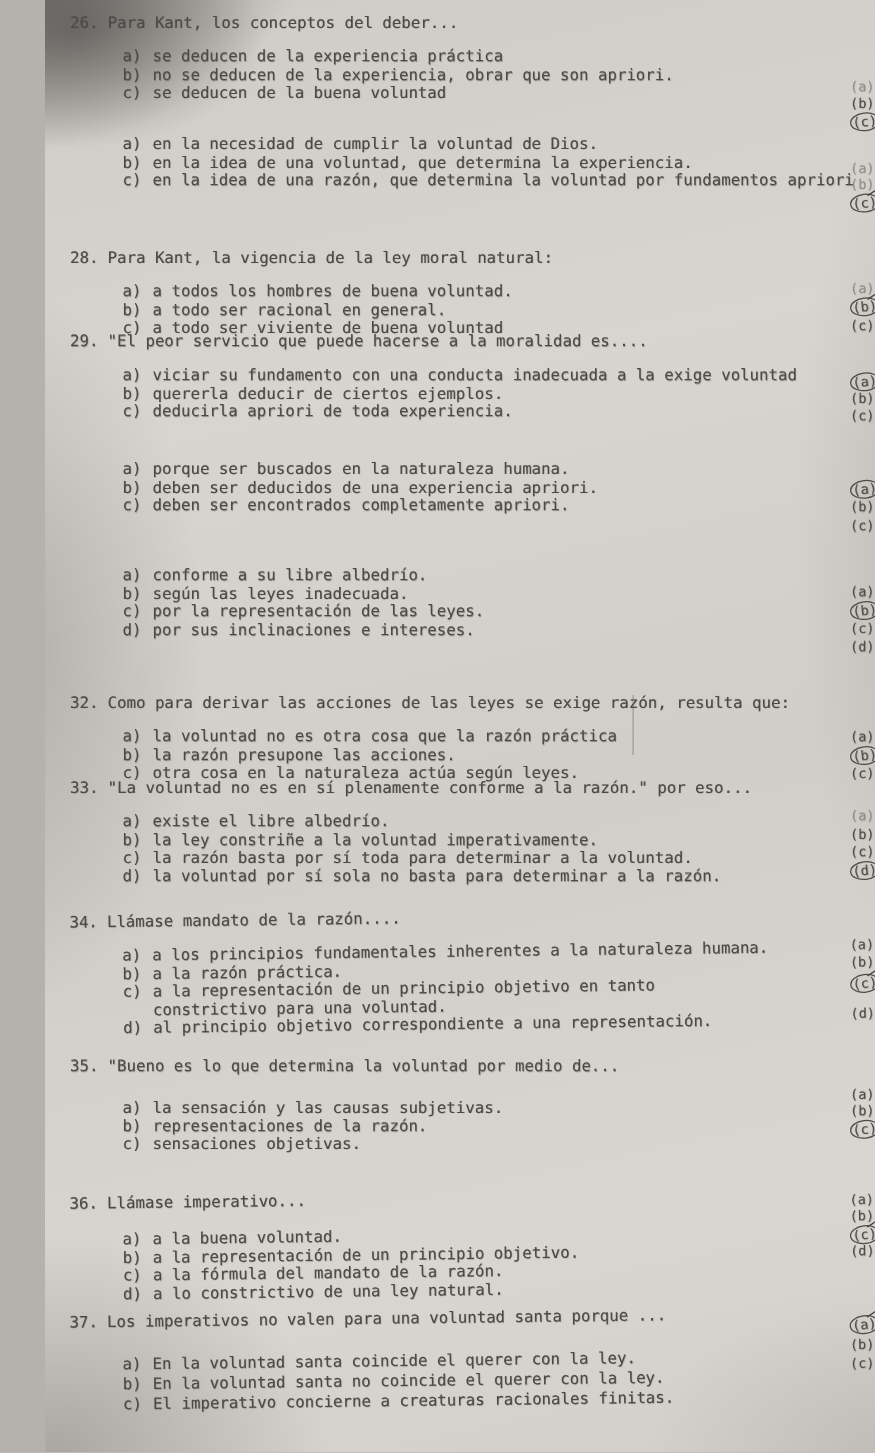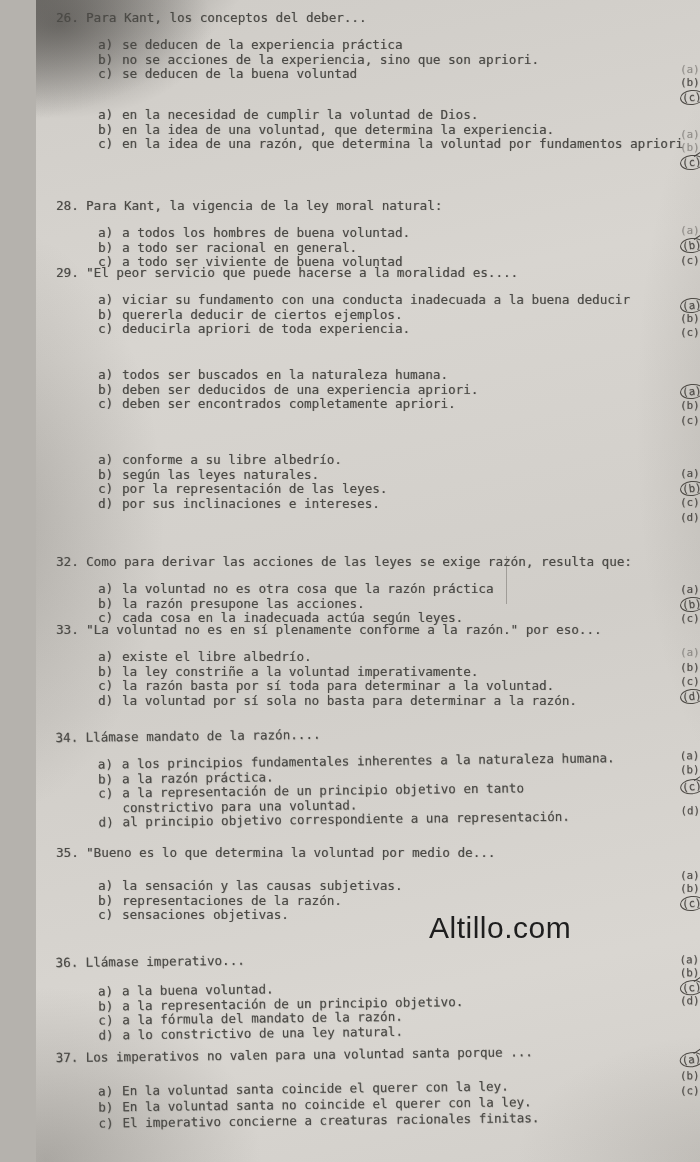"no se acciones de la" span.opt-text { text: acciones de la experiencia, sino -> deducen de la experiencia, obrar }
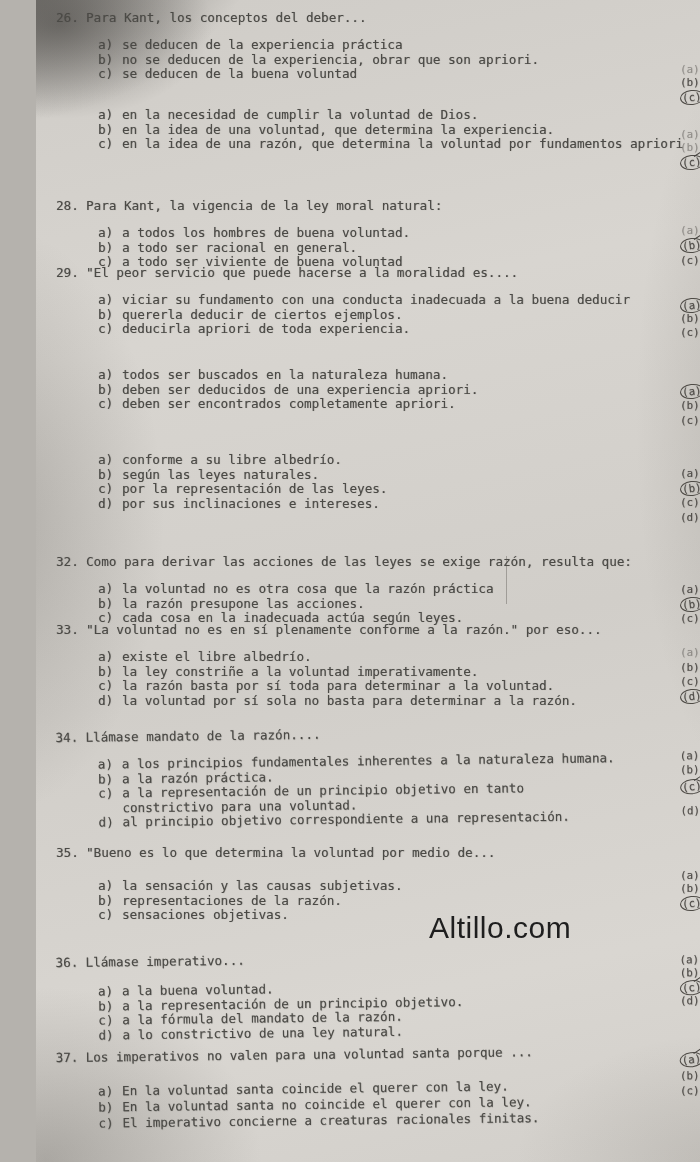"viciar su fundamento con una" span.opt-text { text: buena deducir -> exige voluntad }
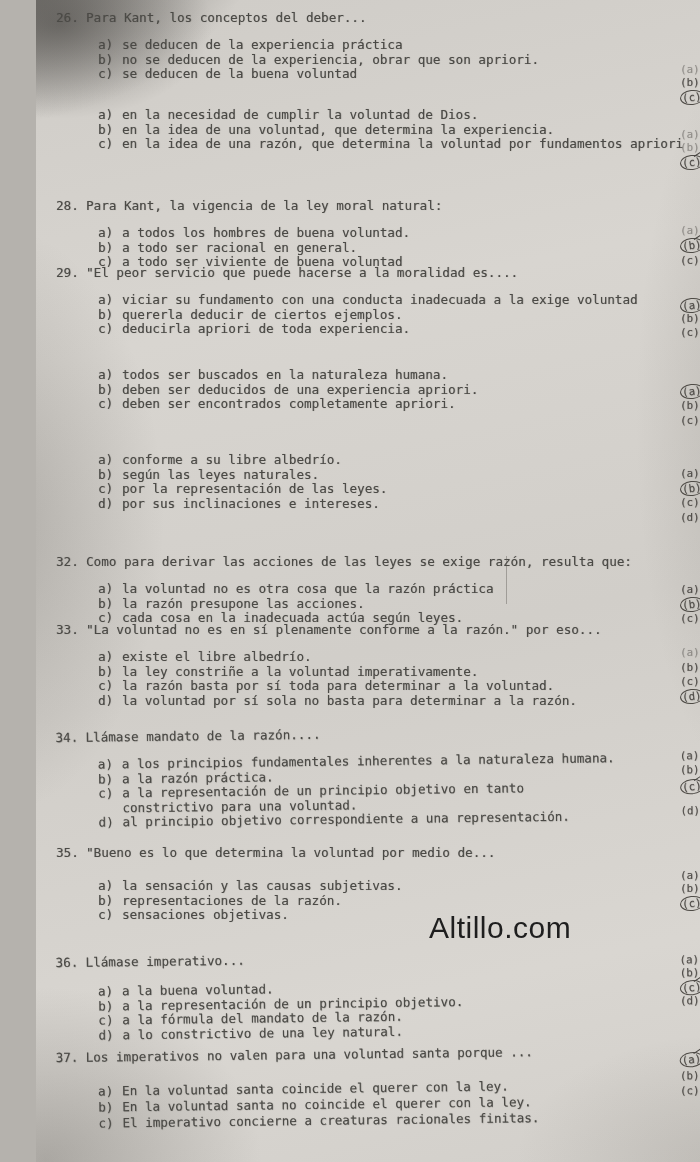"todos ser buscados en la" span.opt-text { text: todos -> porque }
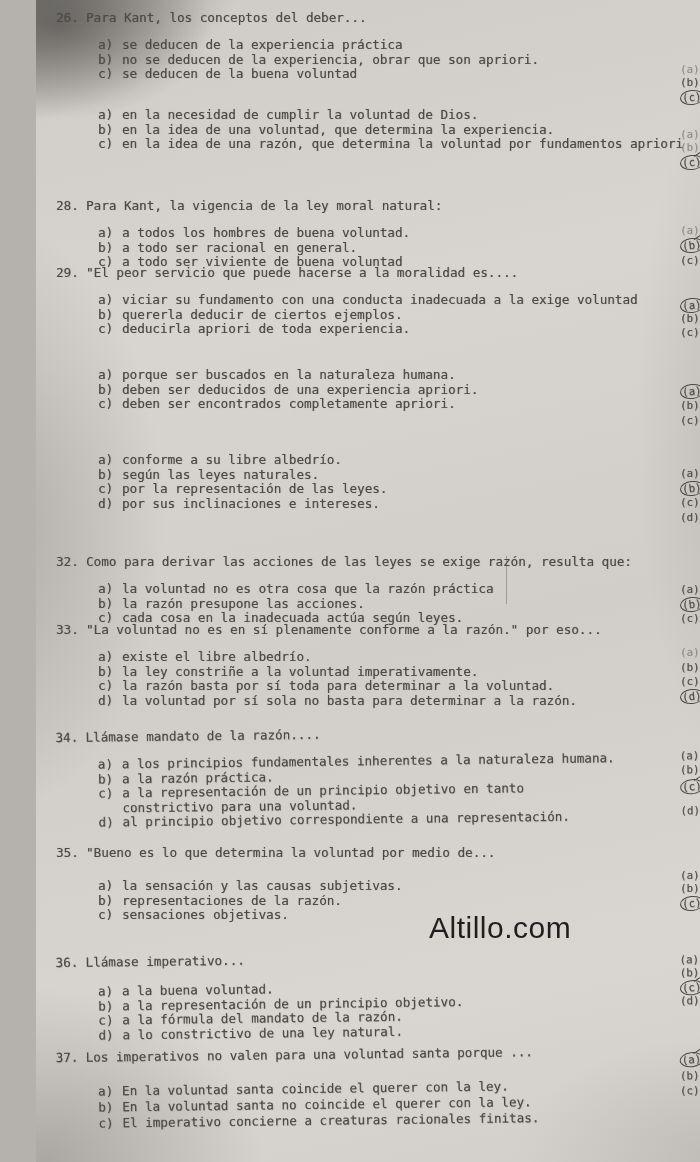"según las leyes naturales." span.opt-text { text: naturales -> inadecuada }
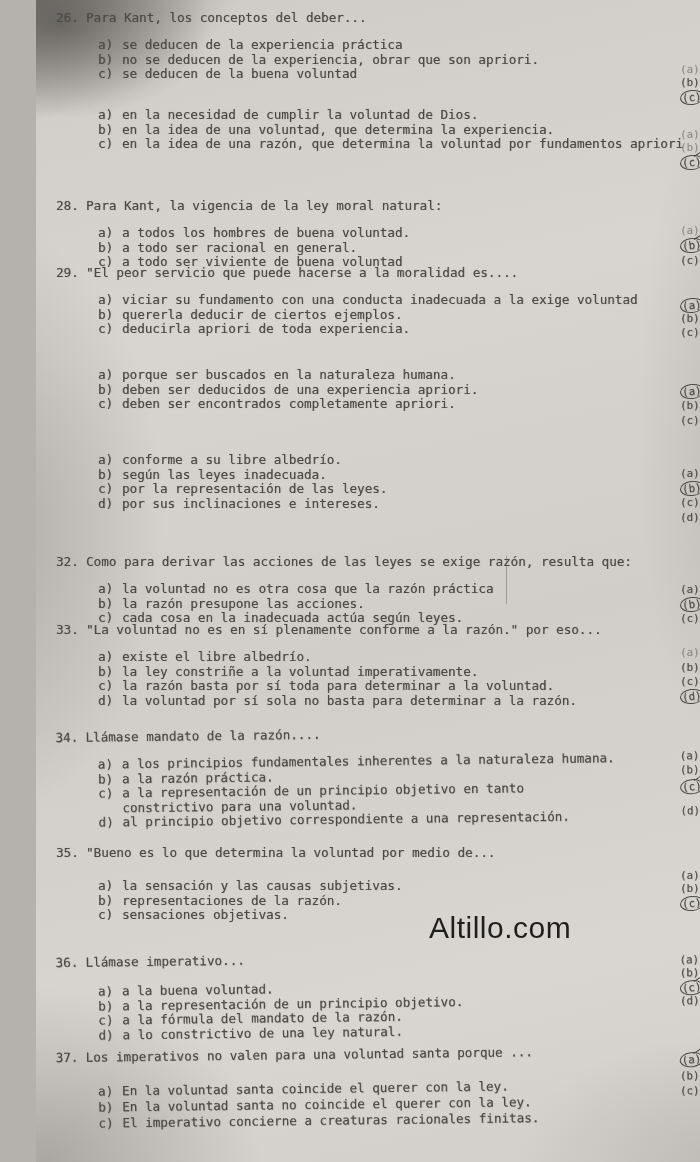"cada cosa en la inadecuada" span.opt-text { text: cada cosa en la inadecuada -> otra cosa en la naturaleza }
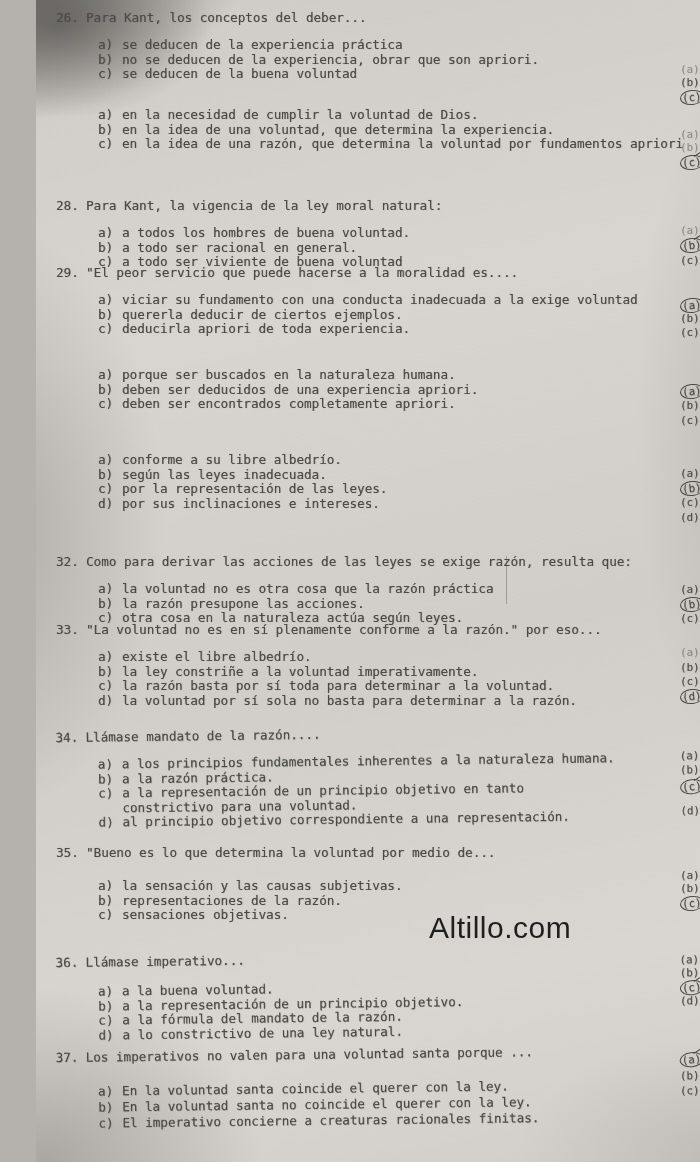"Altillo.com" div.watermark { html: <div>Altillo.com</div> -> none }
